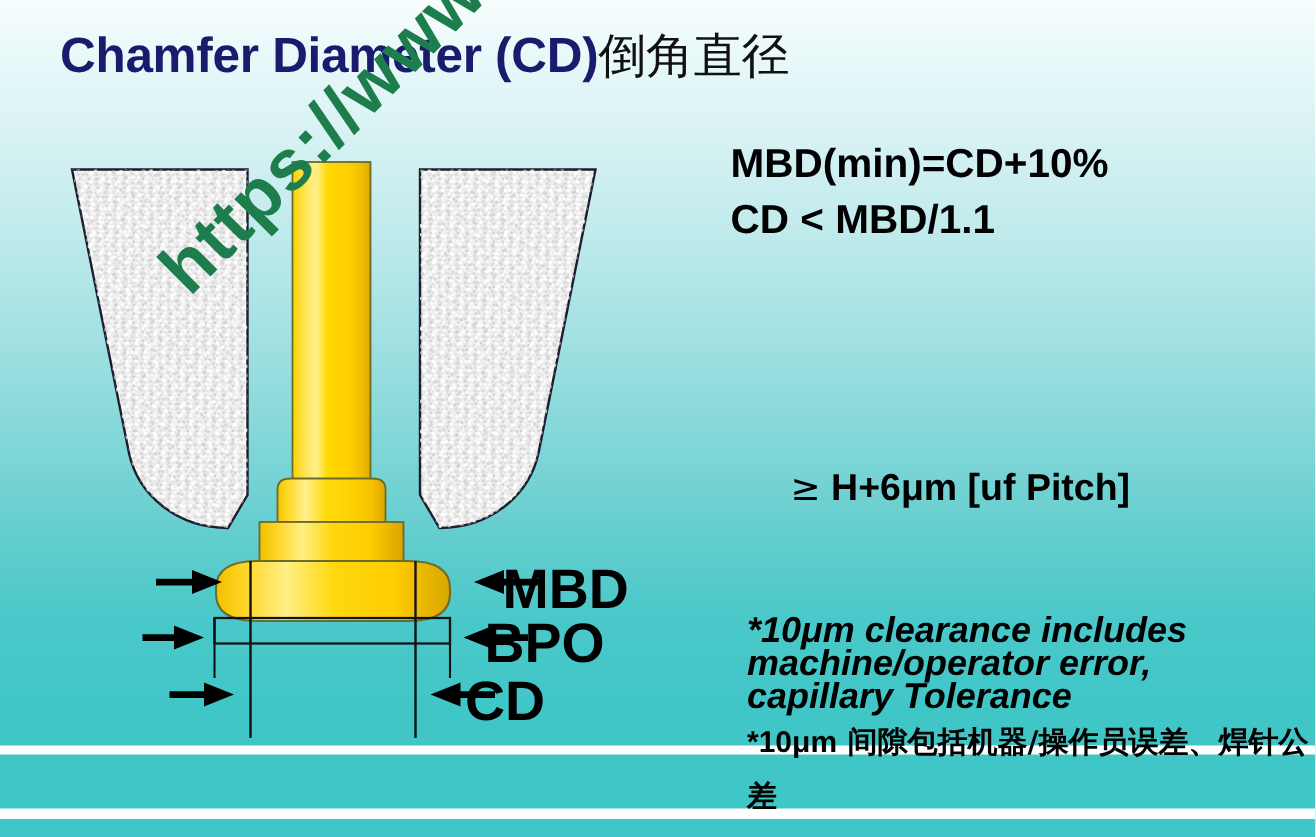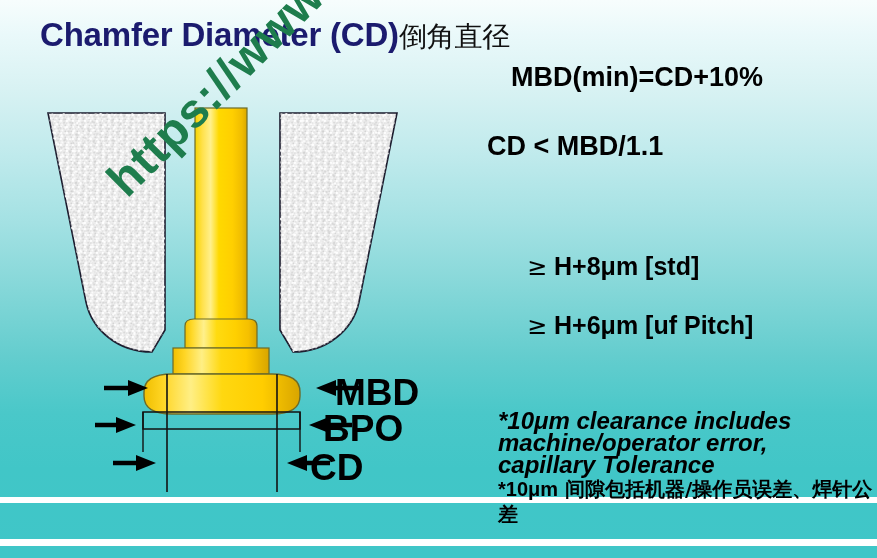"倒角直径" #title .cn { font-size: 28px -> 32px }
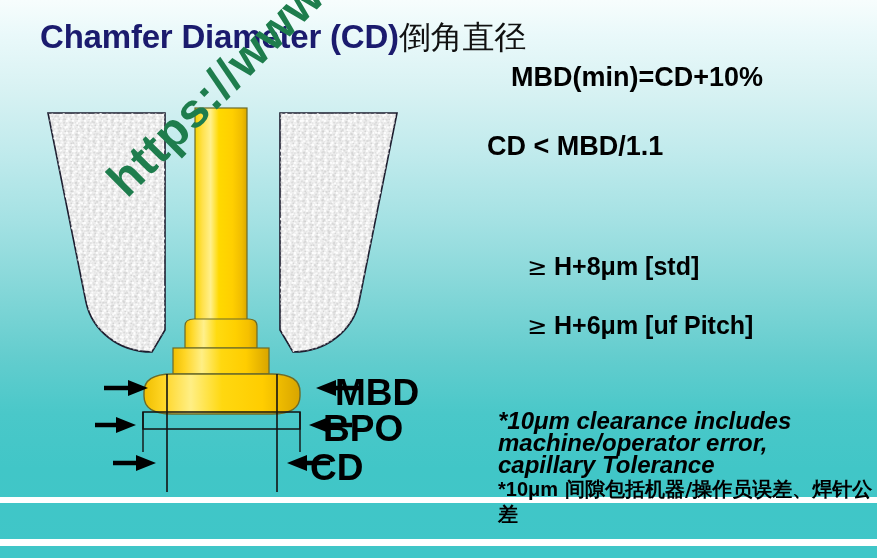"MBD(min)=CD+10%" .f1 { margin-left: 24px -> none; top: 62px -> 94px }
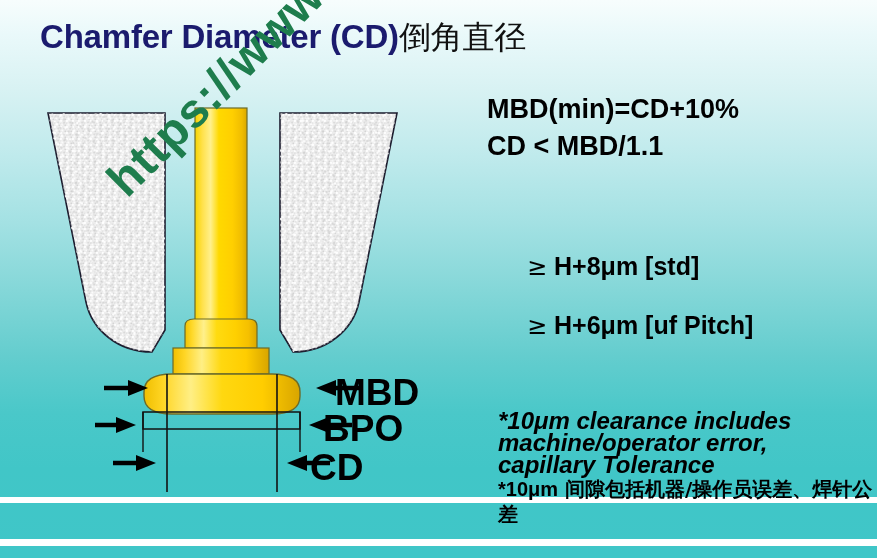"≥ H+8μm [std]" div.formula { html: <div><span>≥</span><span> H+8μm [std]</span></div> -> none }
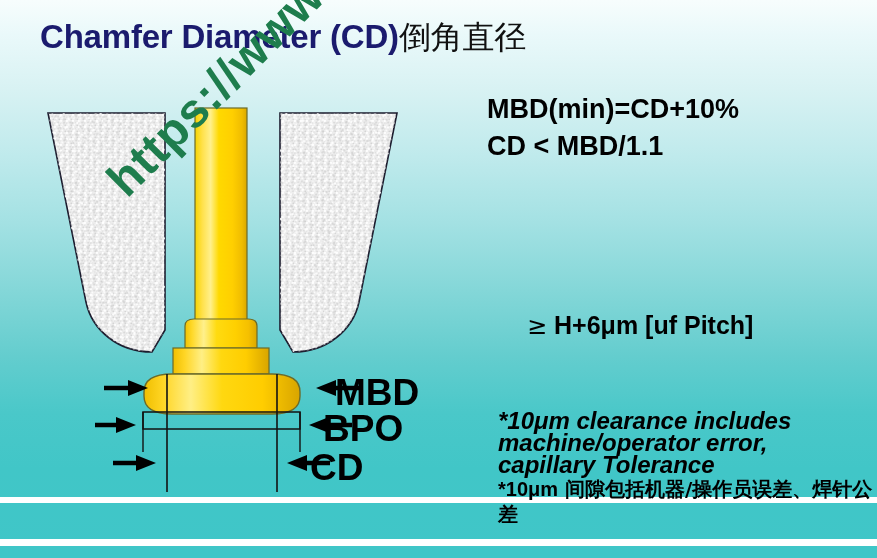"*10μm 间隙包括机器/操作员误差、焊针公差" #footnote-cn { line-height: 25px -> 35px }
